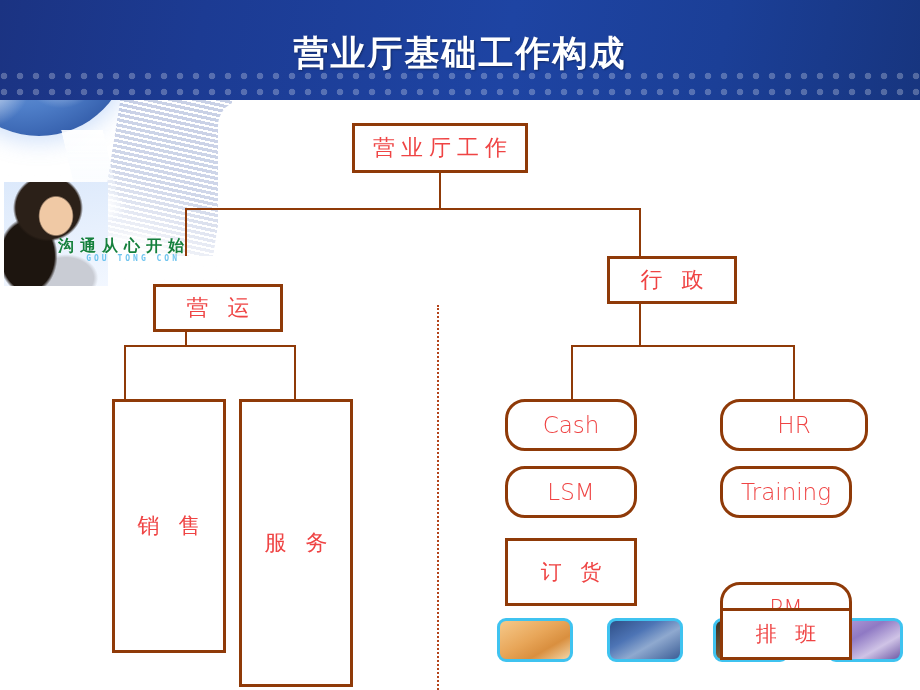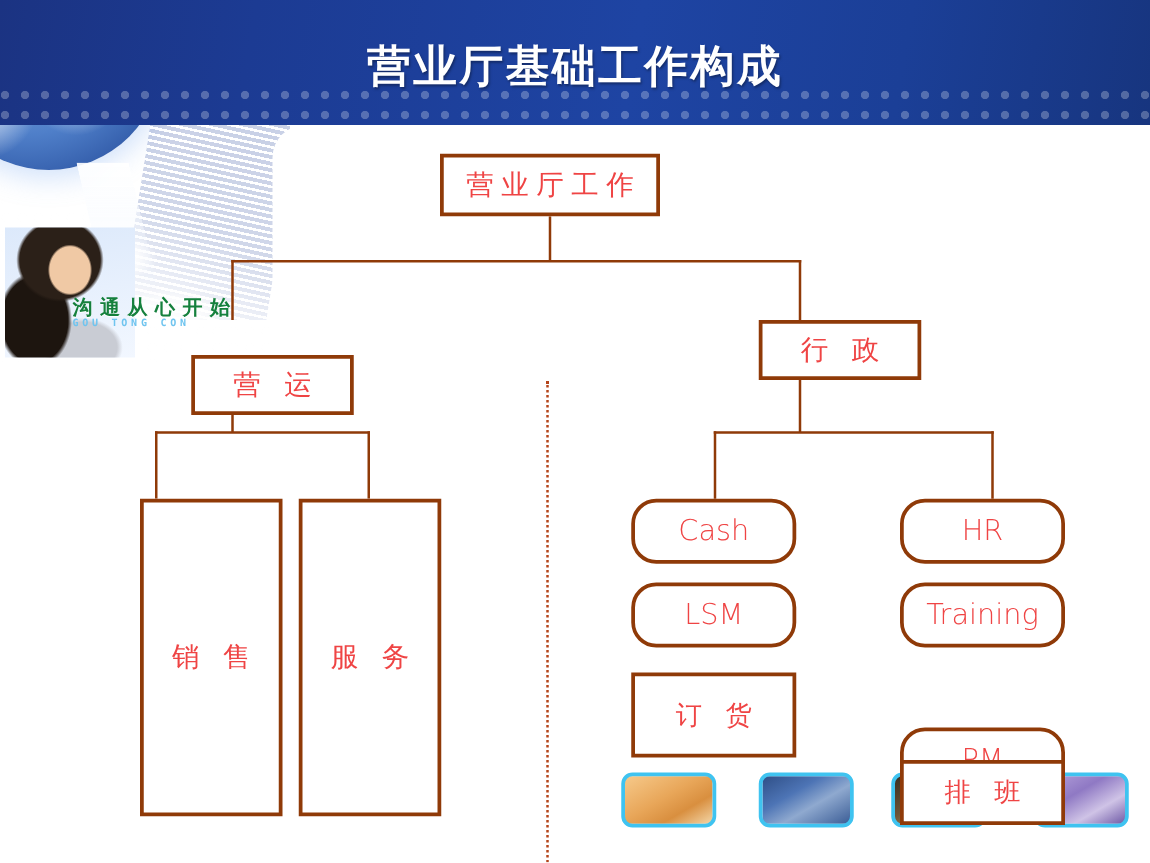"GOU TONG CON" .slogan-sub { text-align: none -> right }
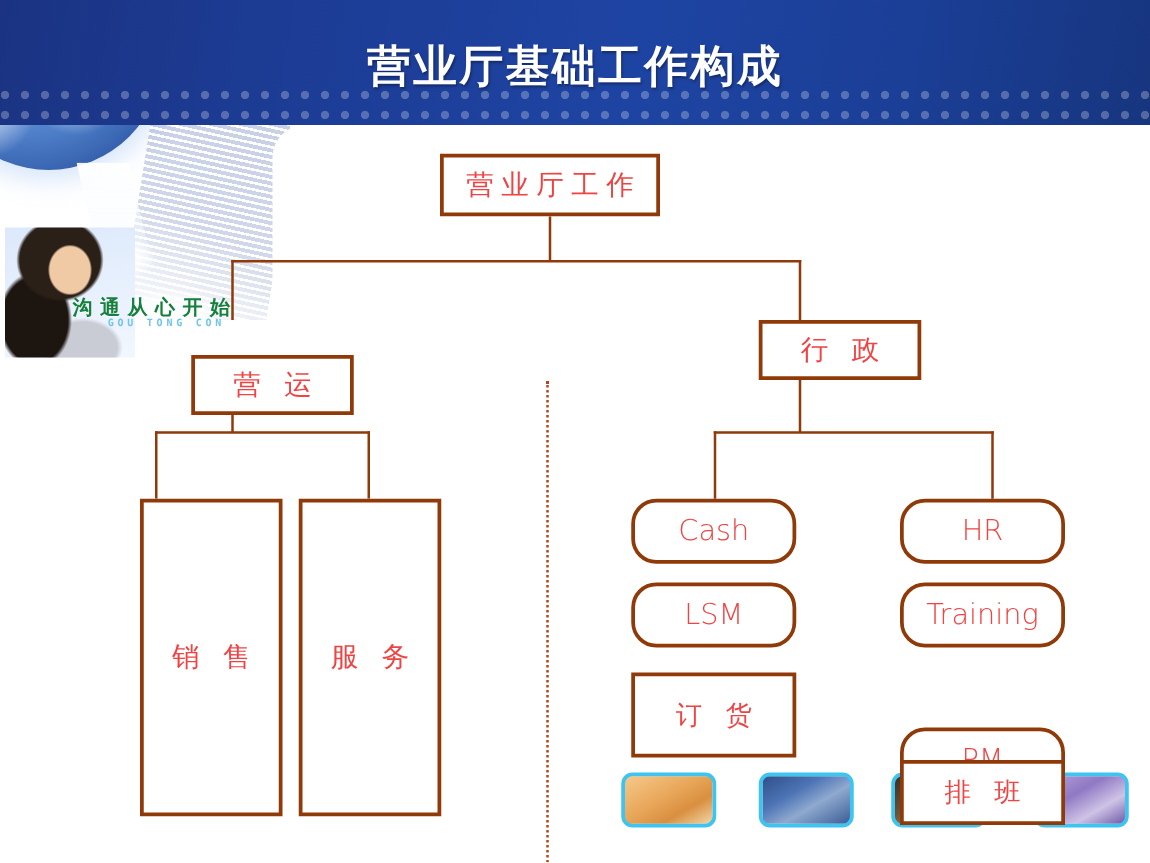"HR" div.node { width: 132px -> 148px }
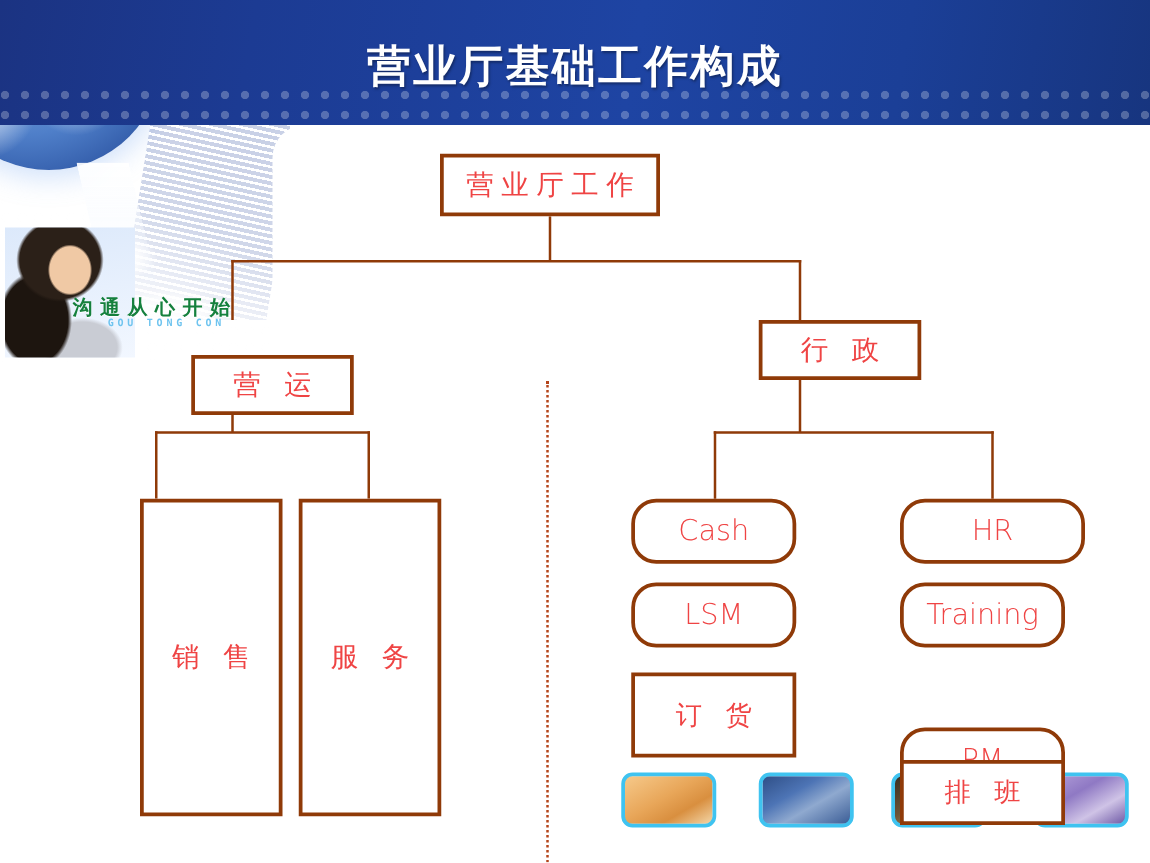"服 务" div.node { height: 254px -> 288px }
